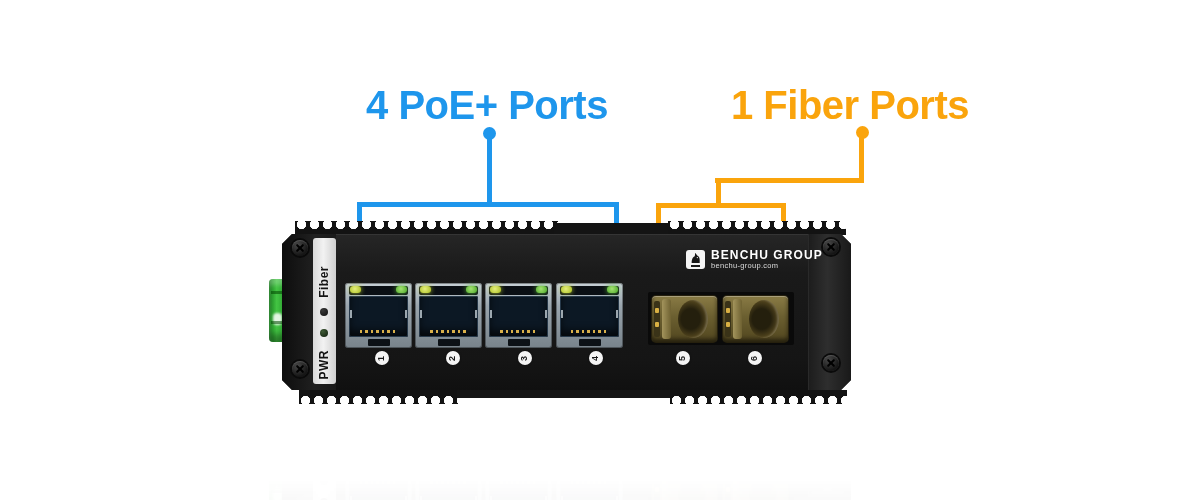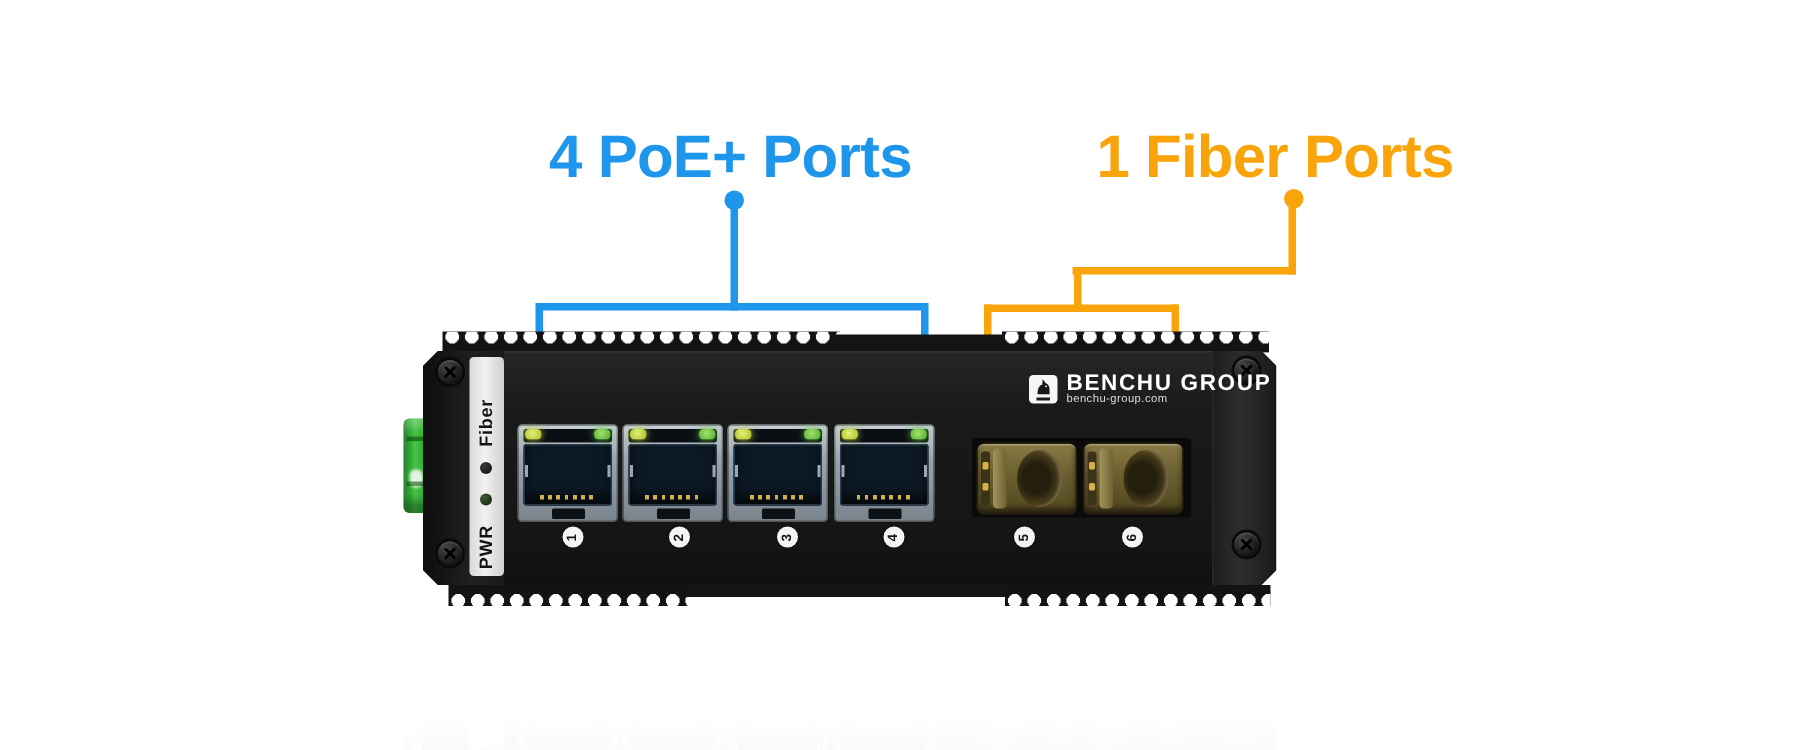"BENCHU GROUP" .brand-name { font-size: 15px -> 12px }
